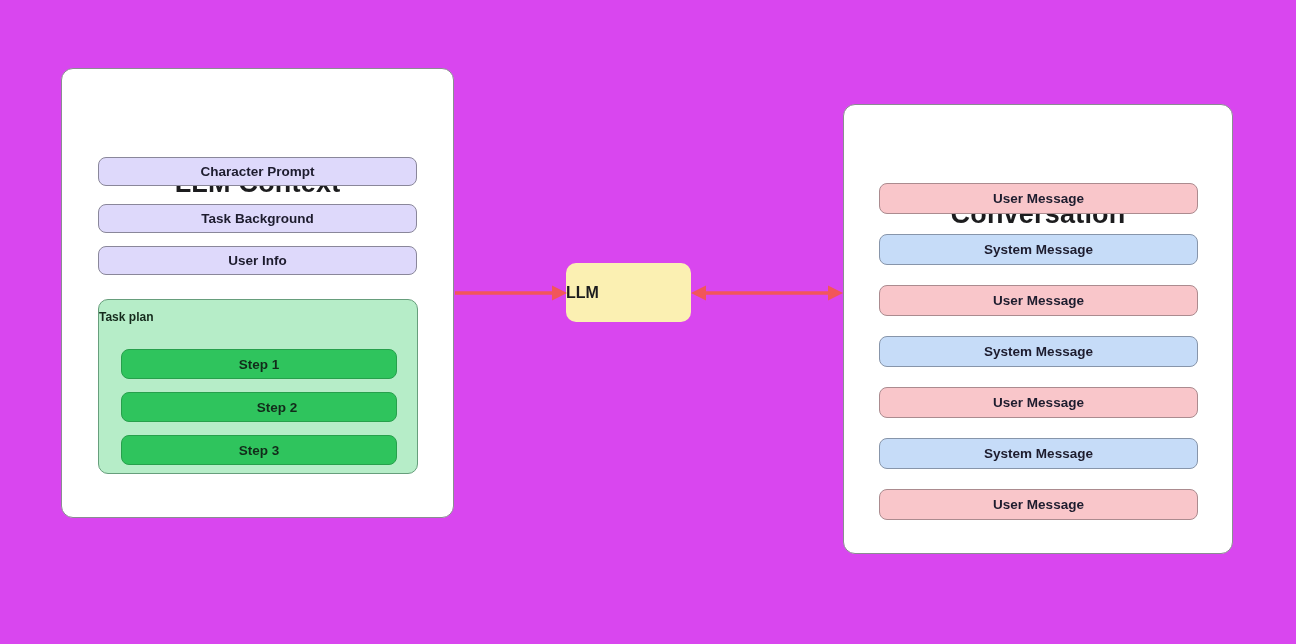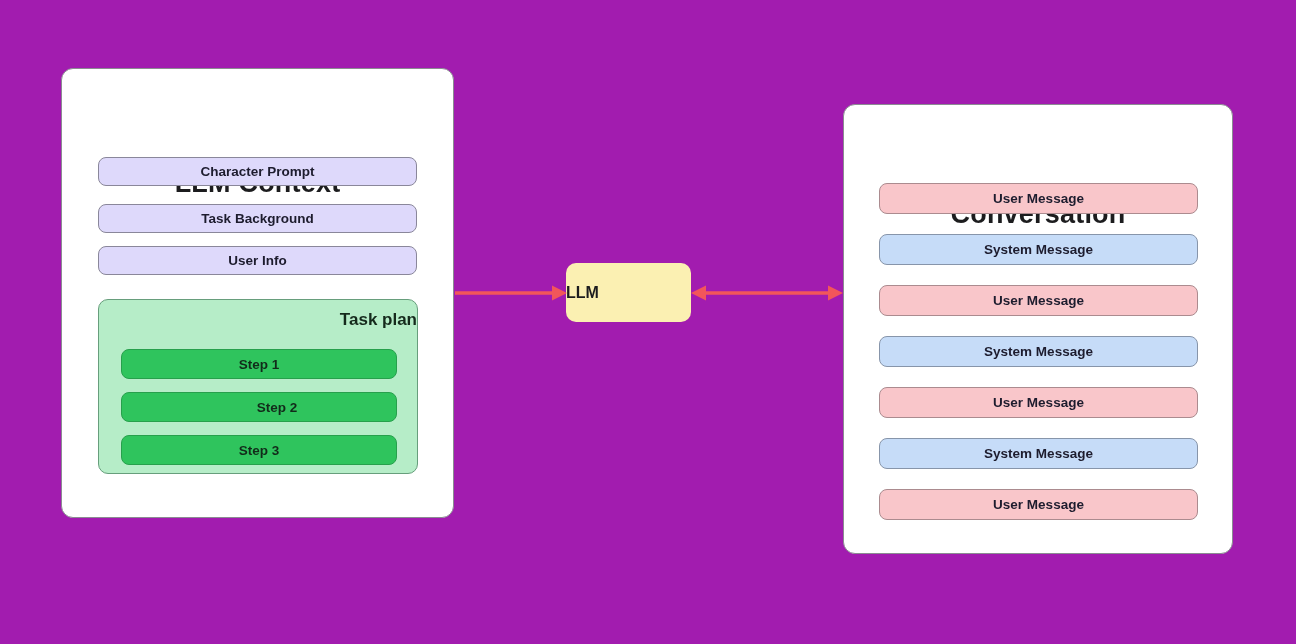"Character Prompt" .canvas { background: #a21caf -> #d946ef }
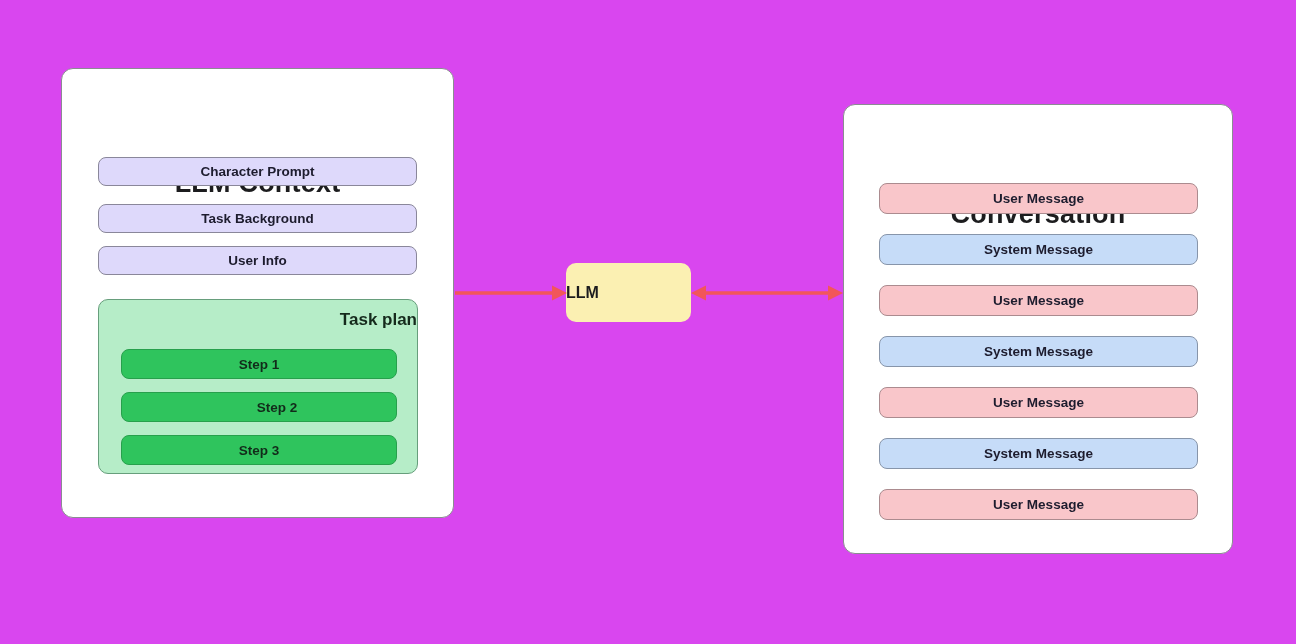"Task plan" .task-plan-title { font-size: 17px -> 12px; text-align: right -> left }
